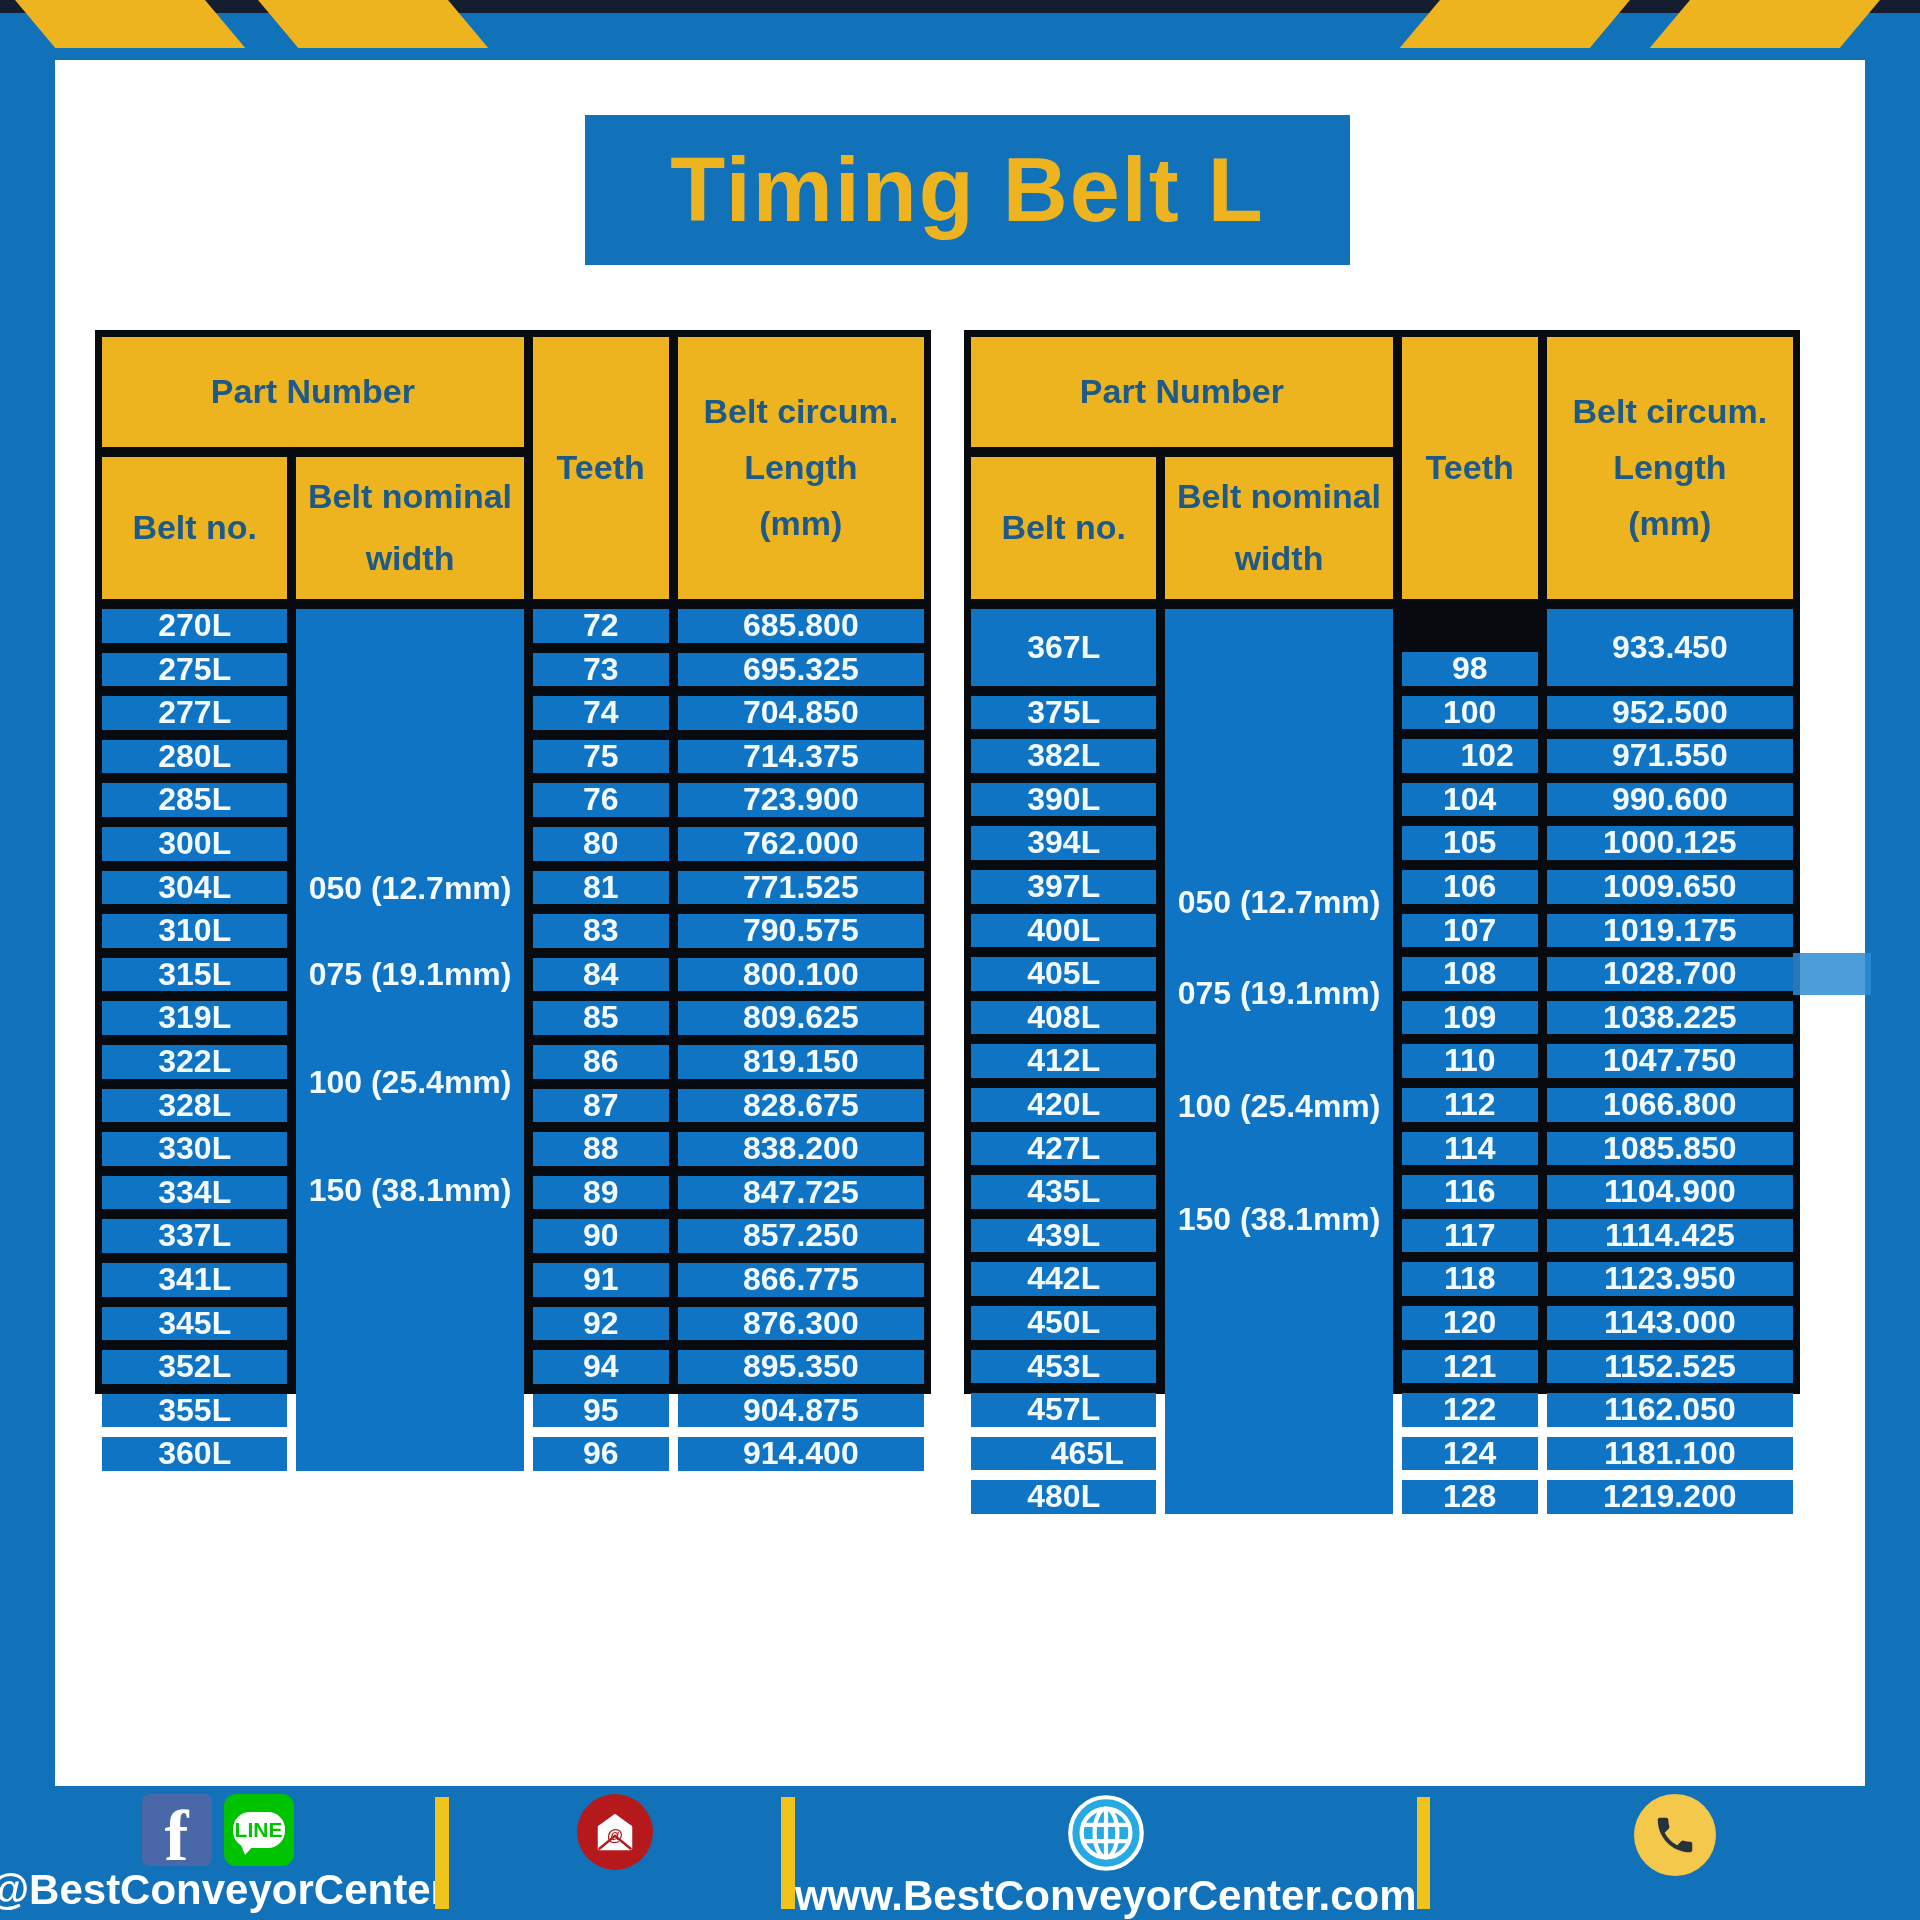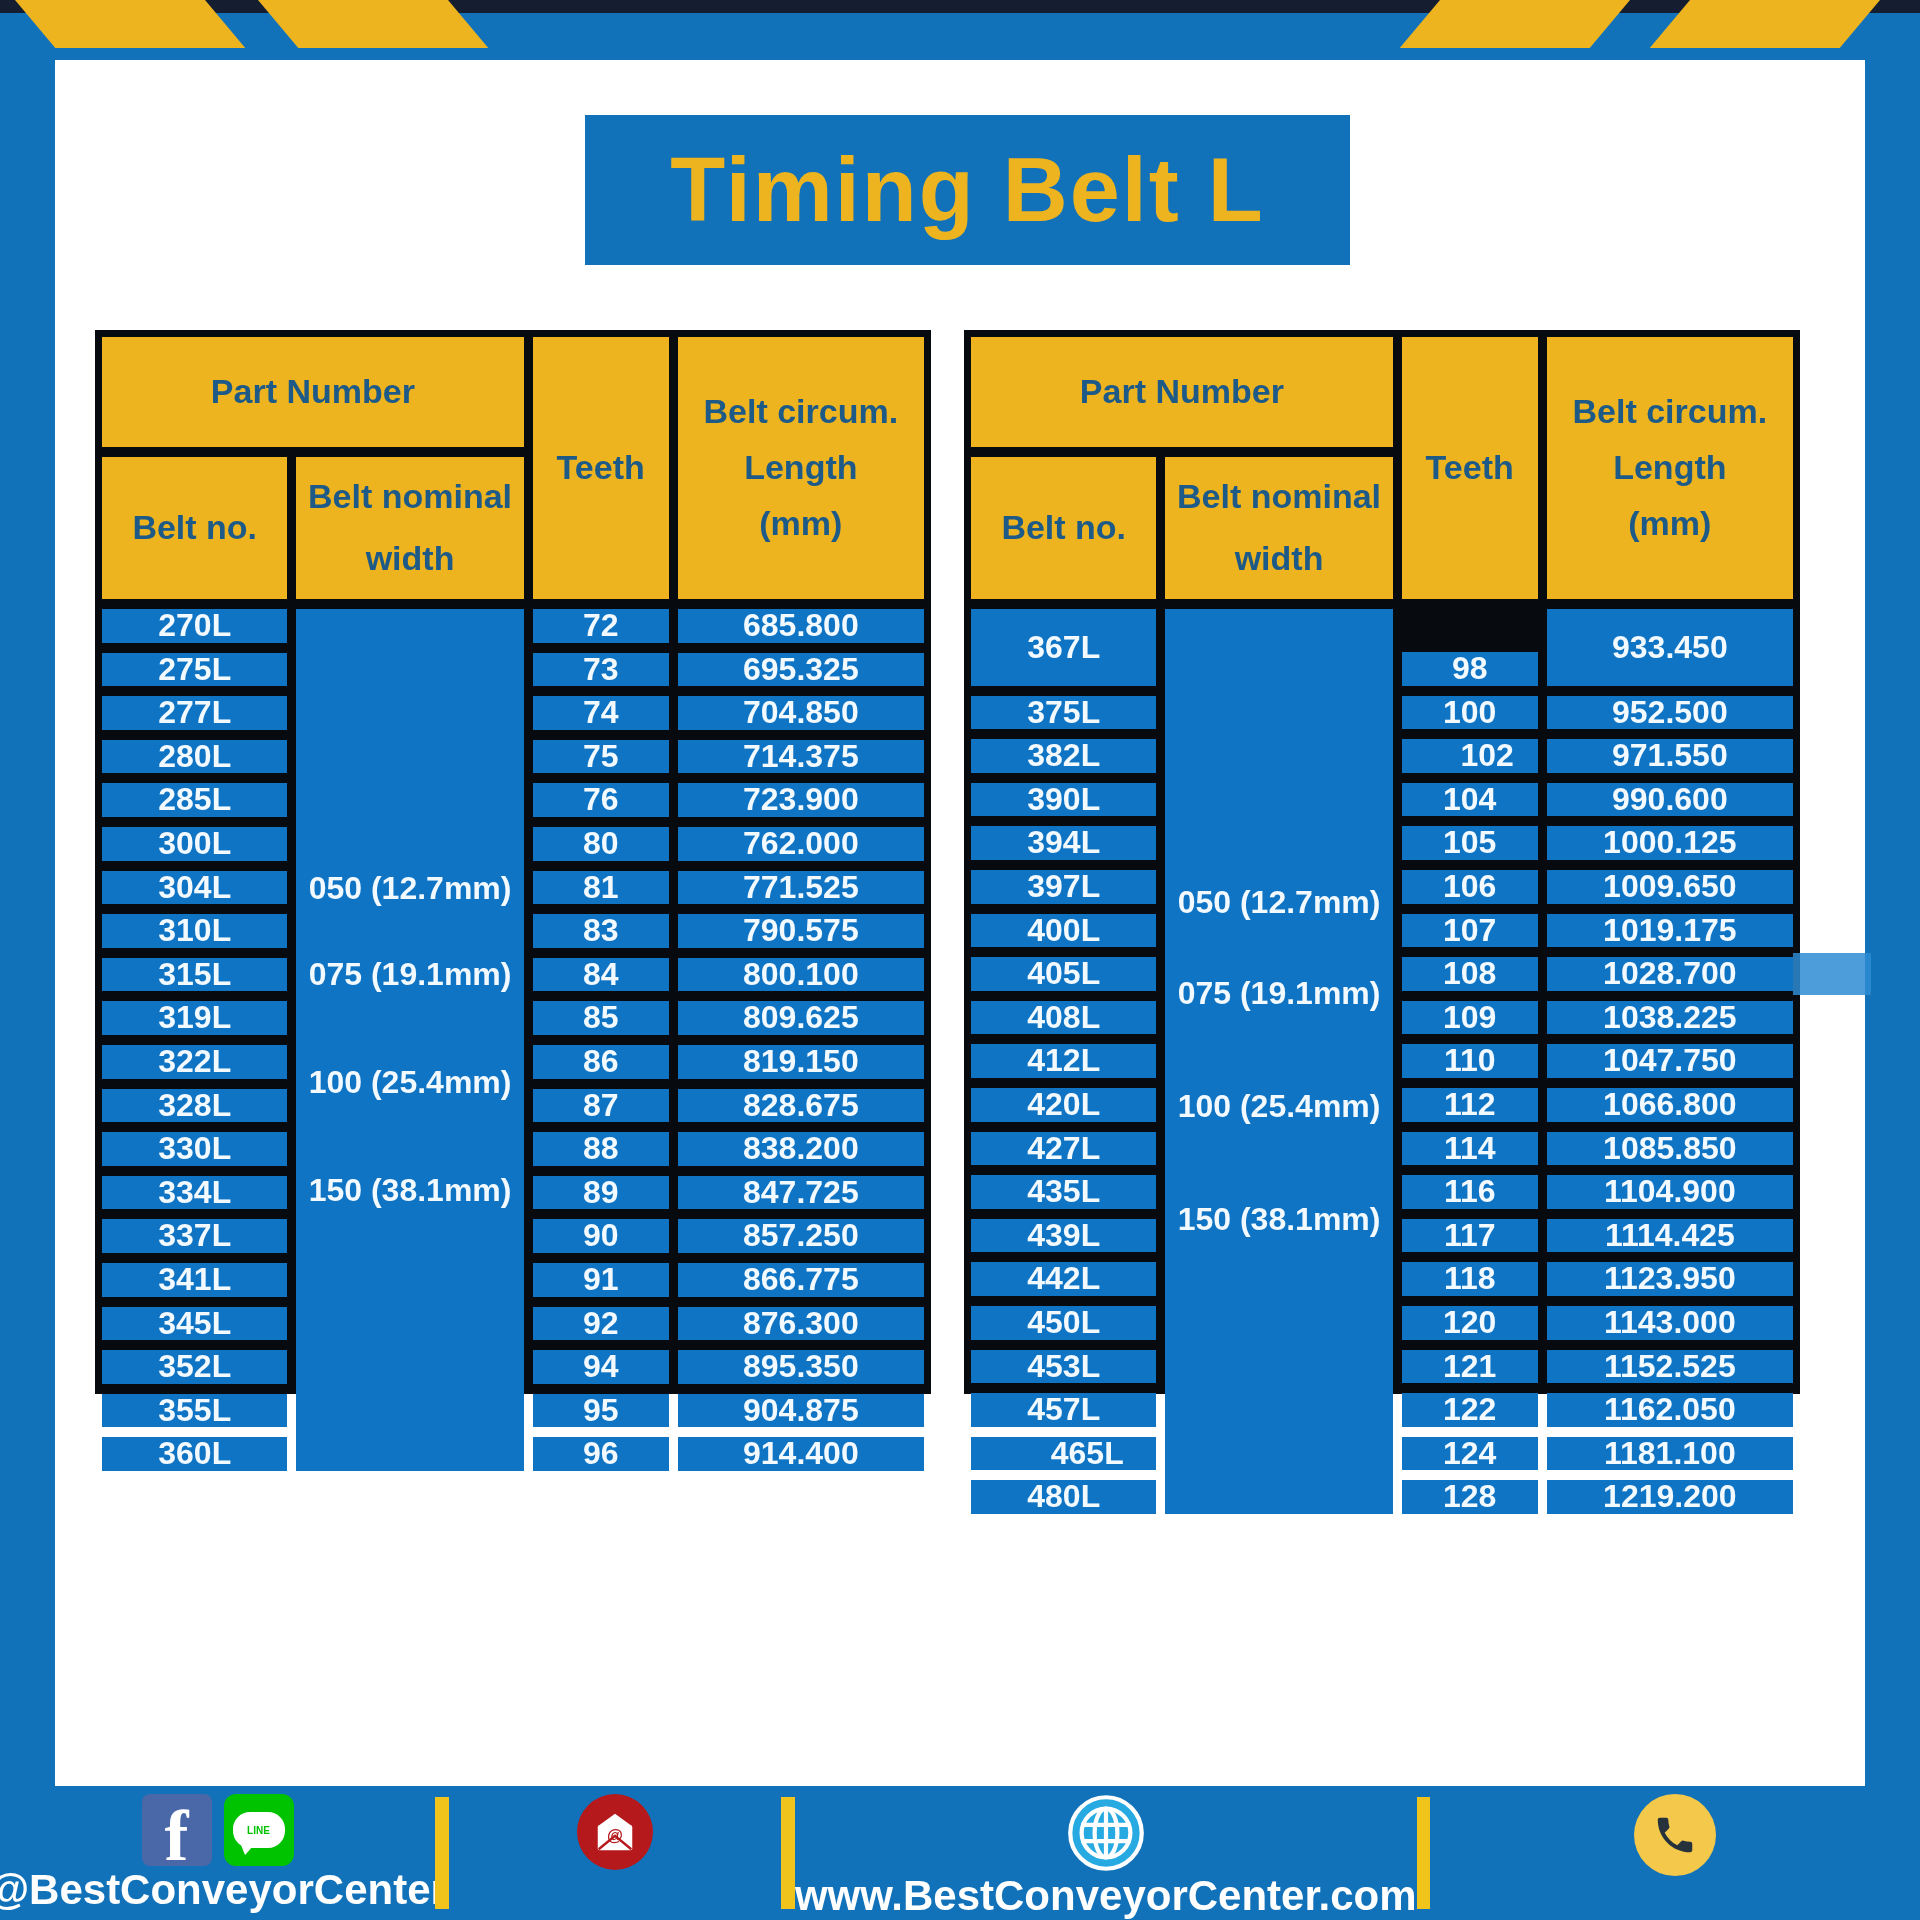"LINE" .line-bubble { font-size: 10px -> 21px }
